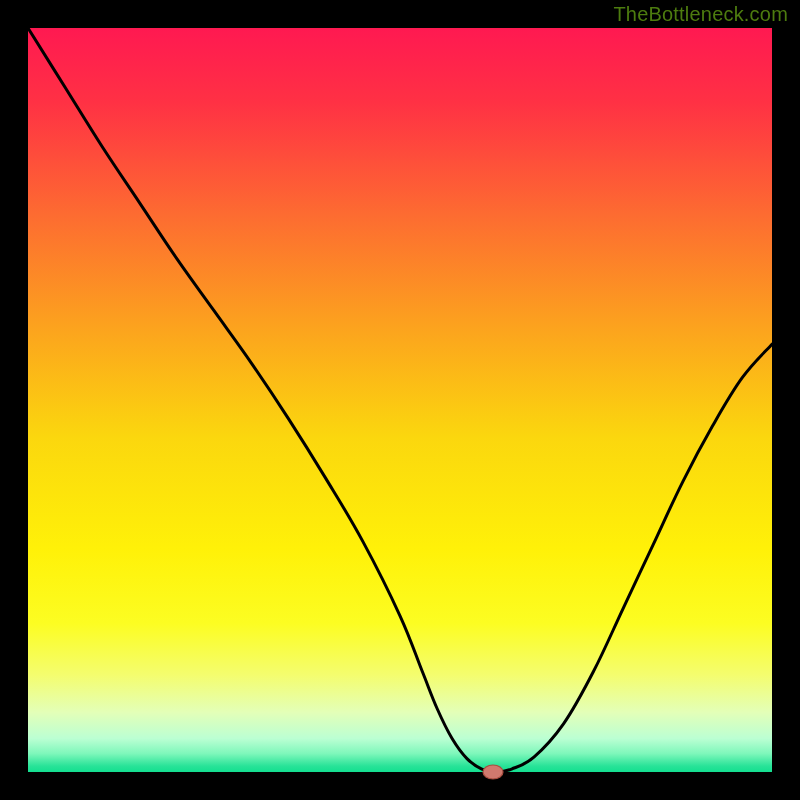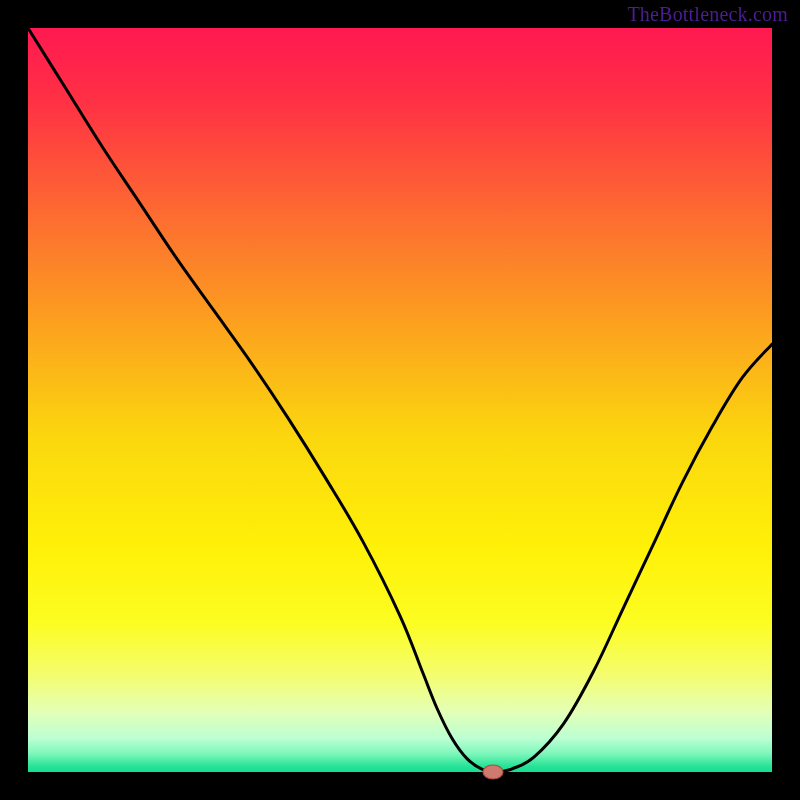"TheBottleneck.com" .watermark { color: #4c1d95 -> #4d7c0f; font-family: Liberation Serif, serif -> Liberation Sans, sans-serif }
